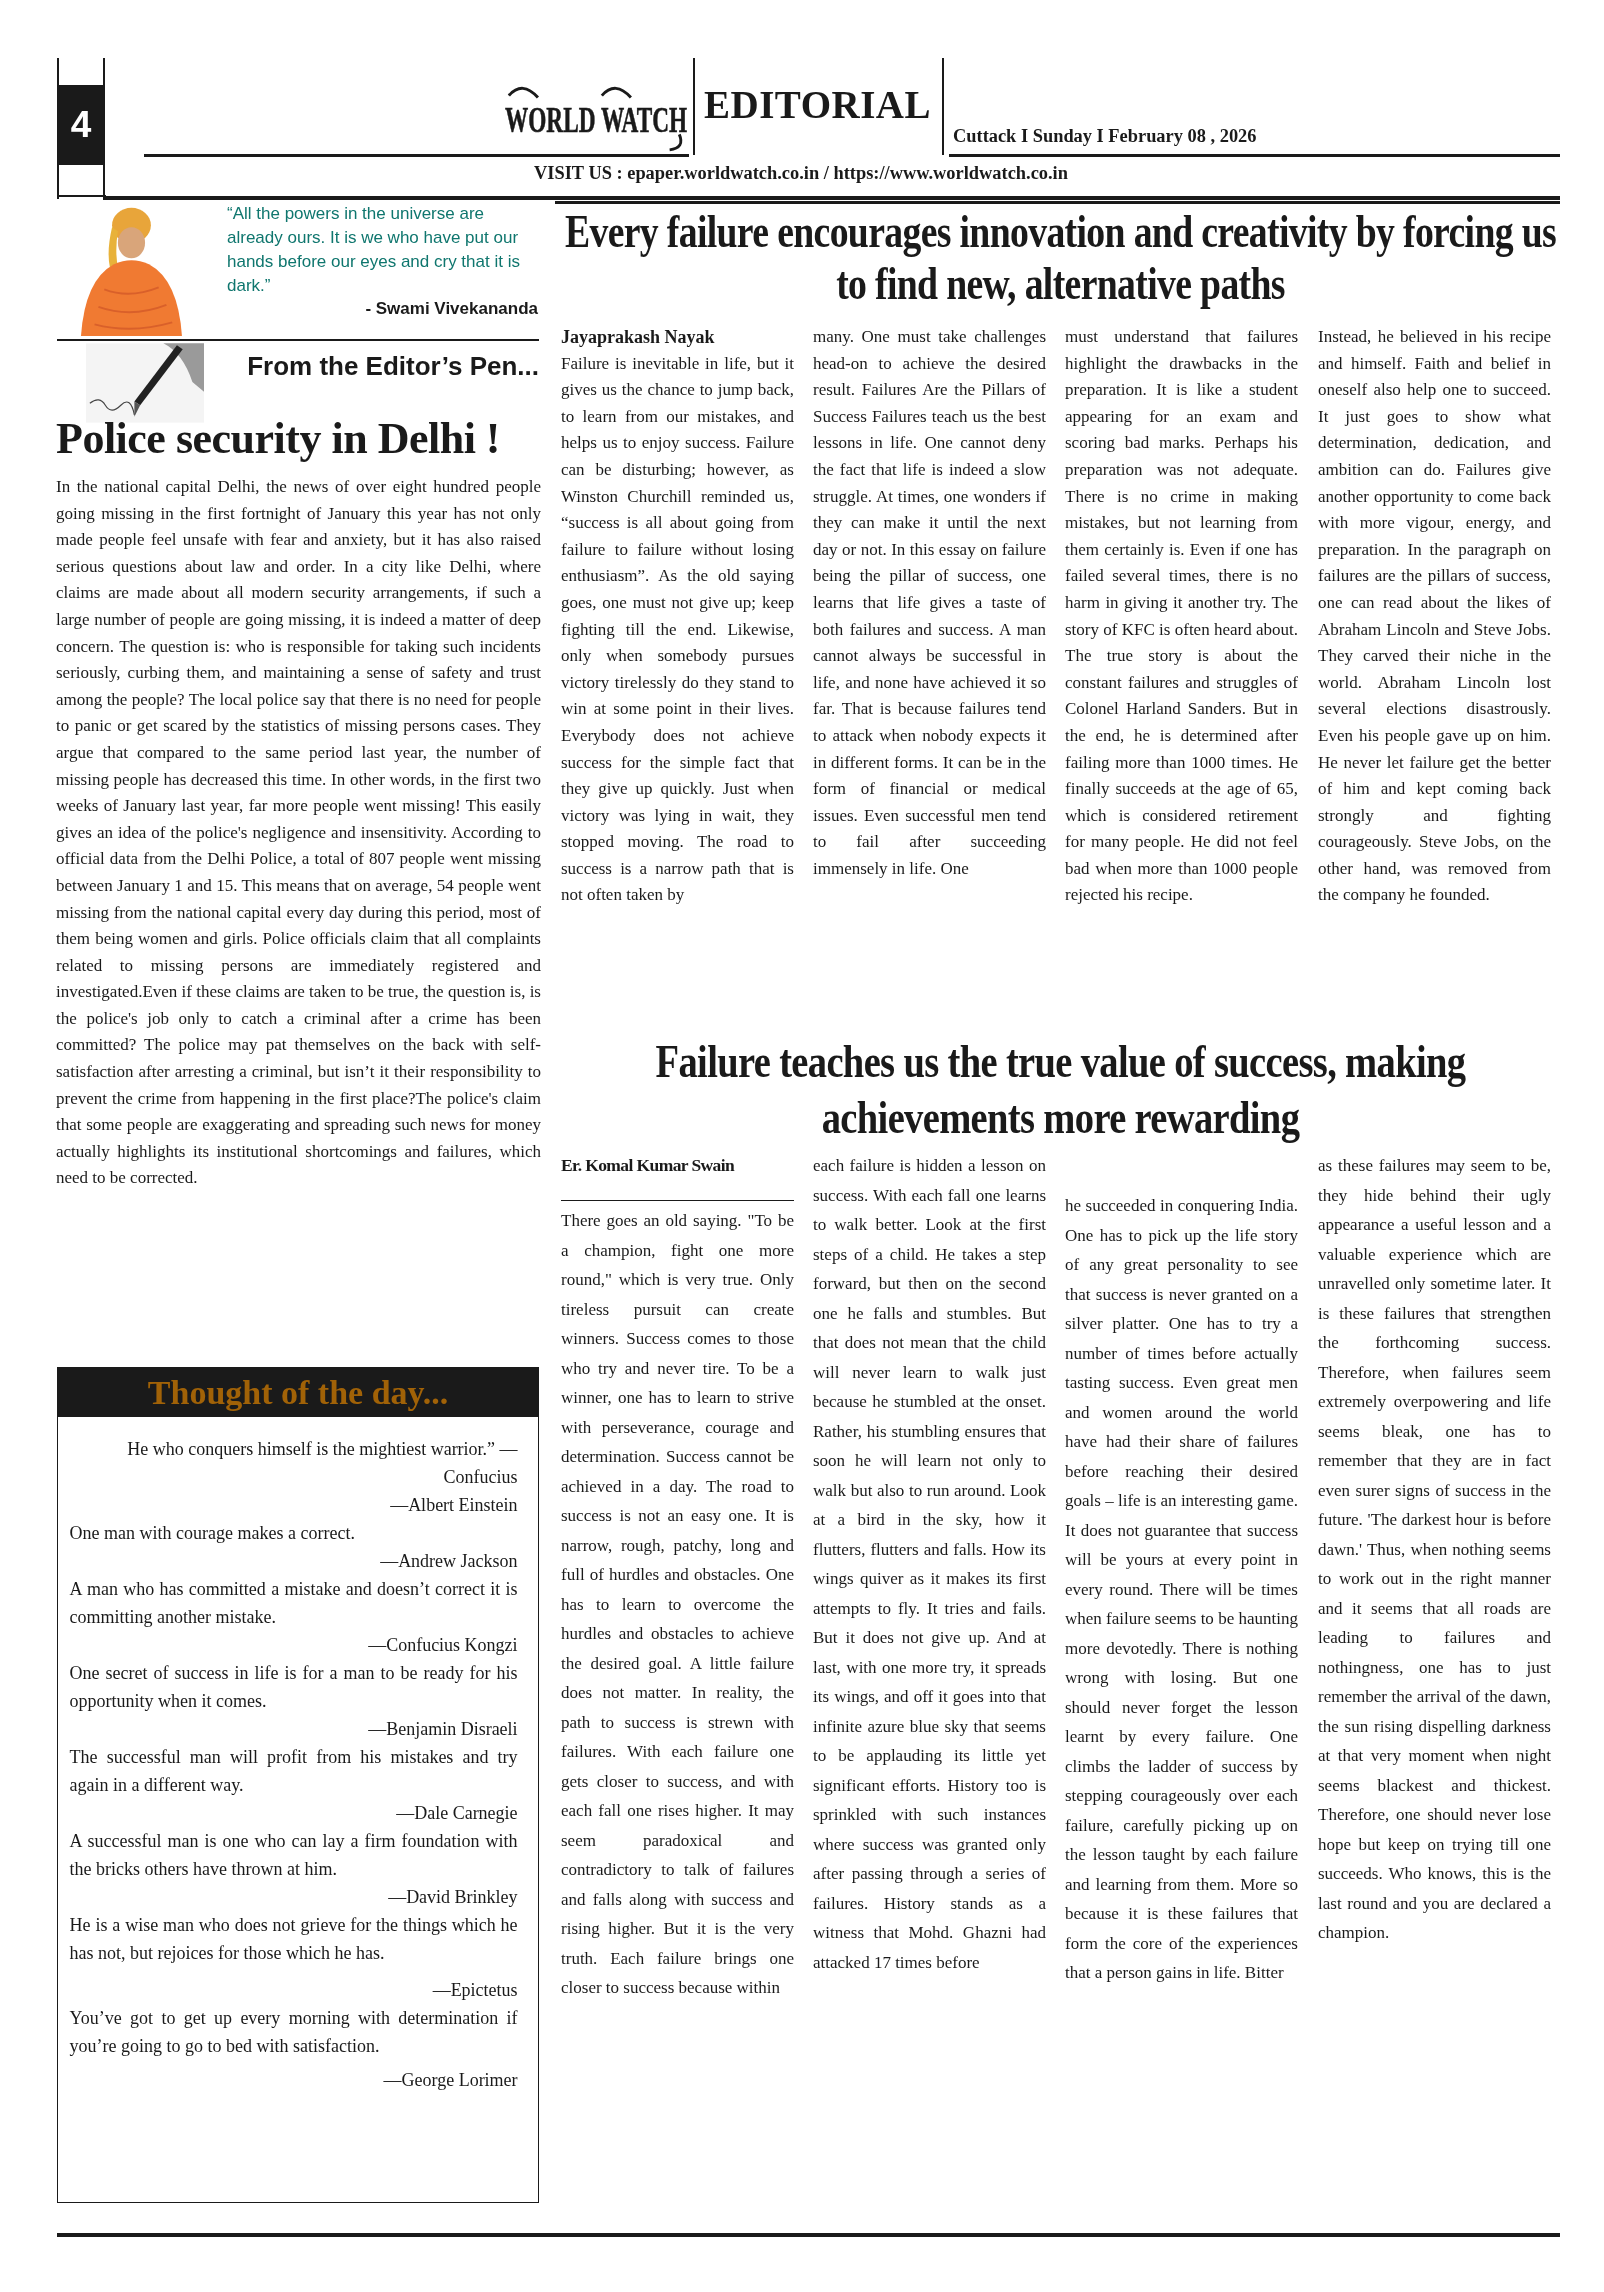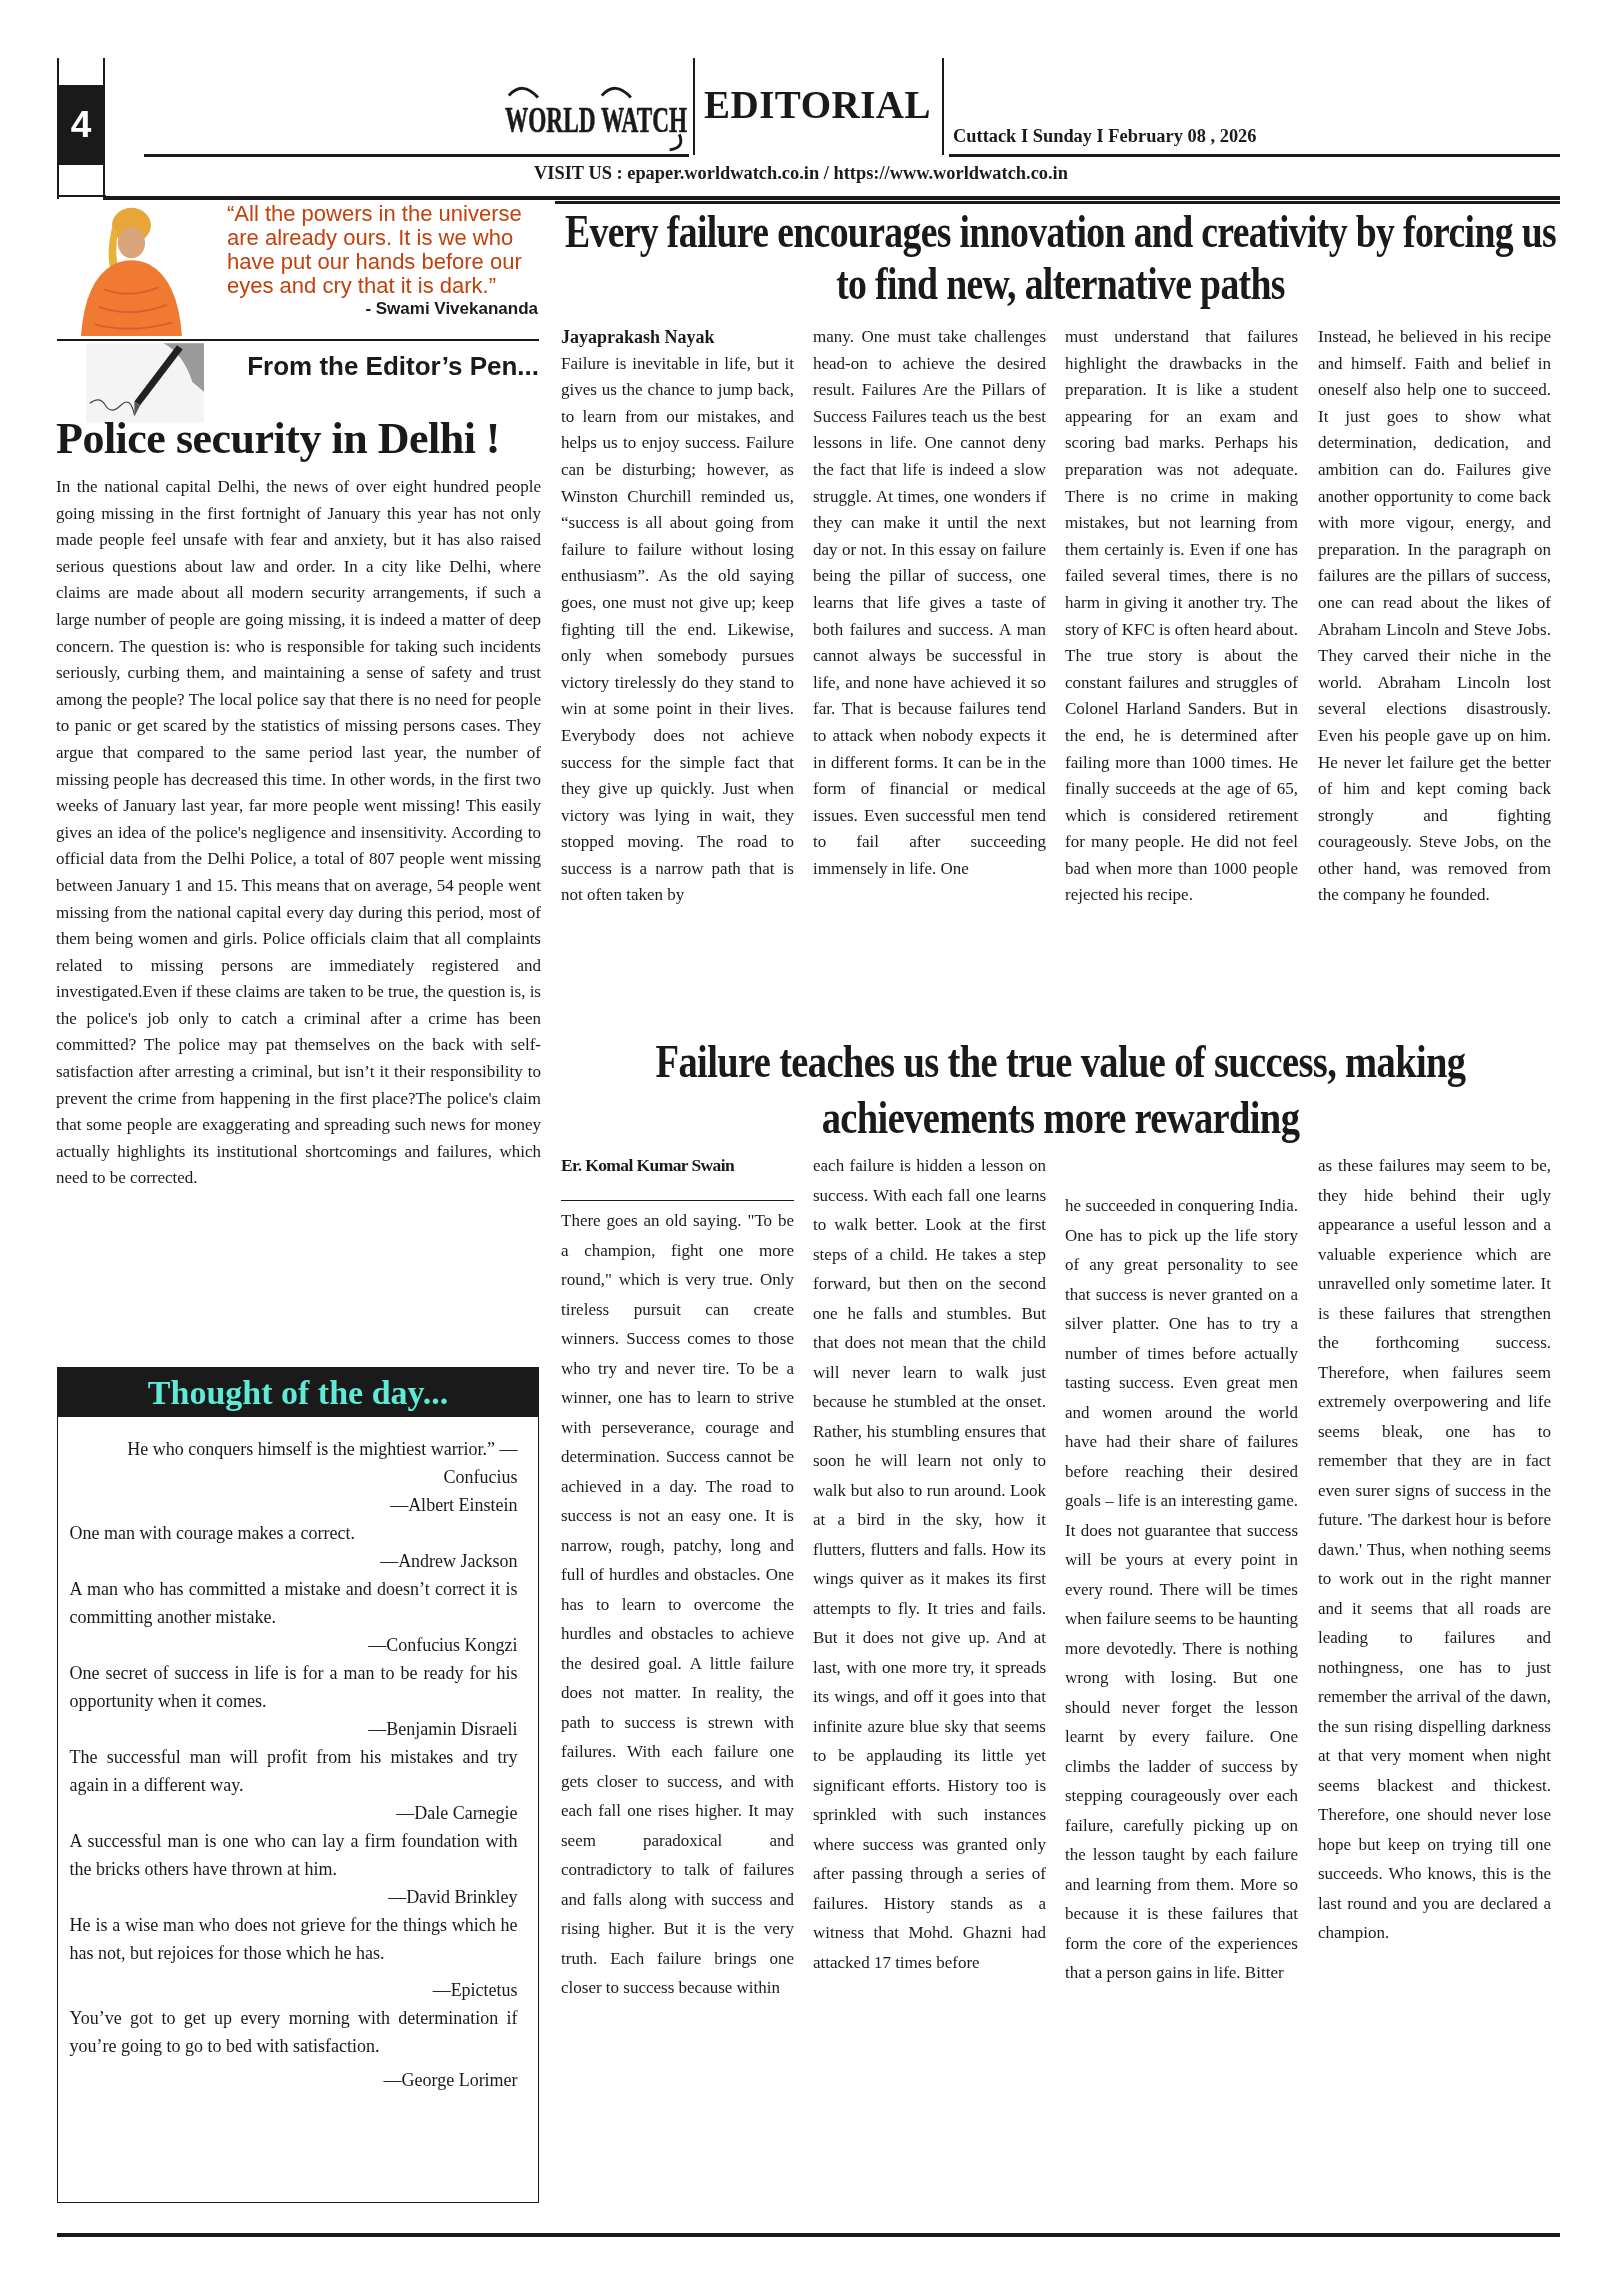"“All the powers in the" .quote-text { color: #c2410c -> #0f766e; font-size: 22px -> 17px }
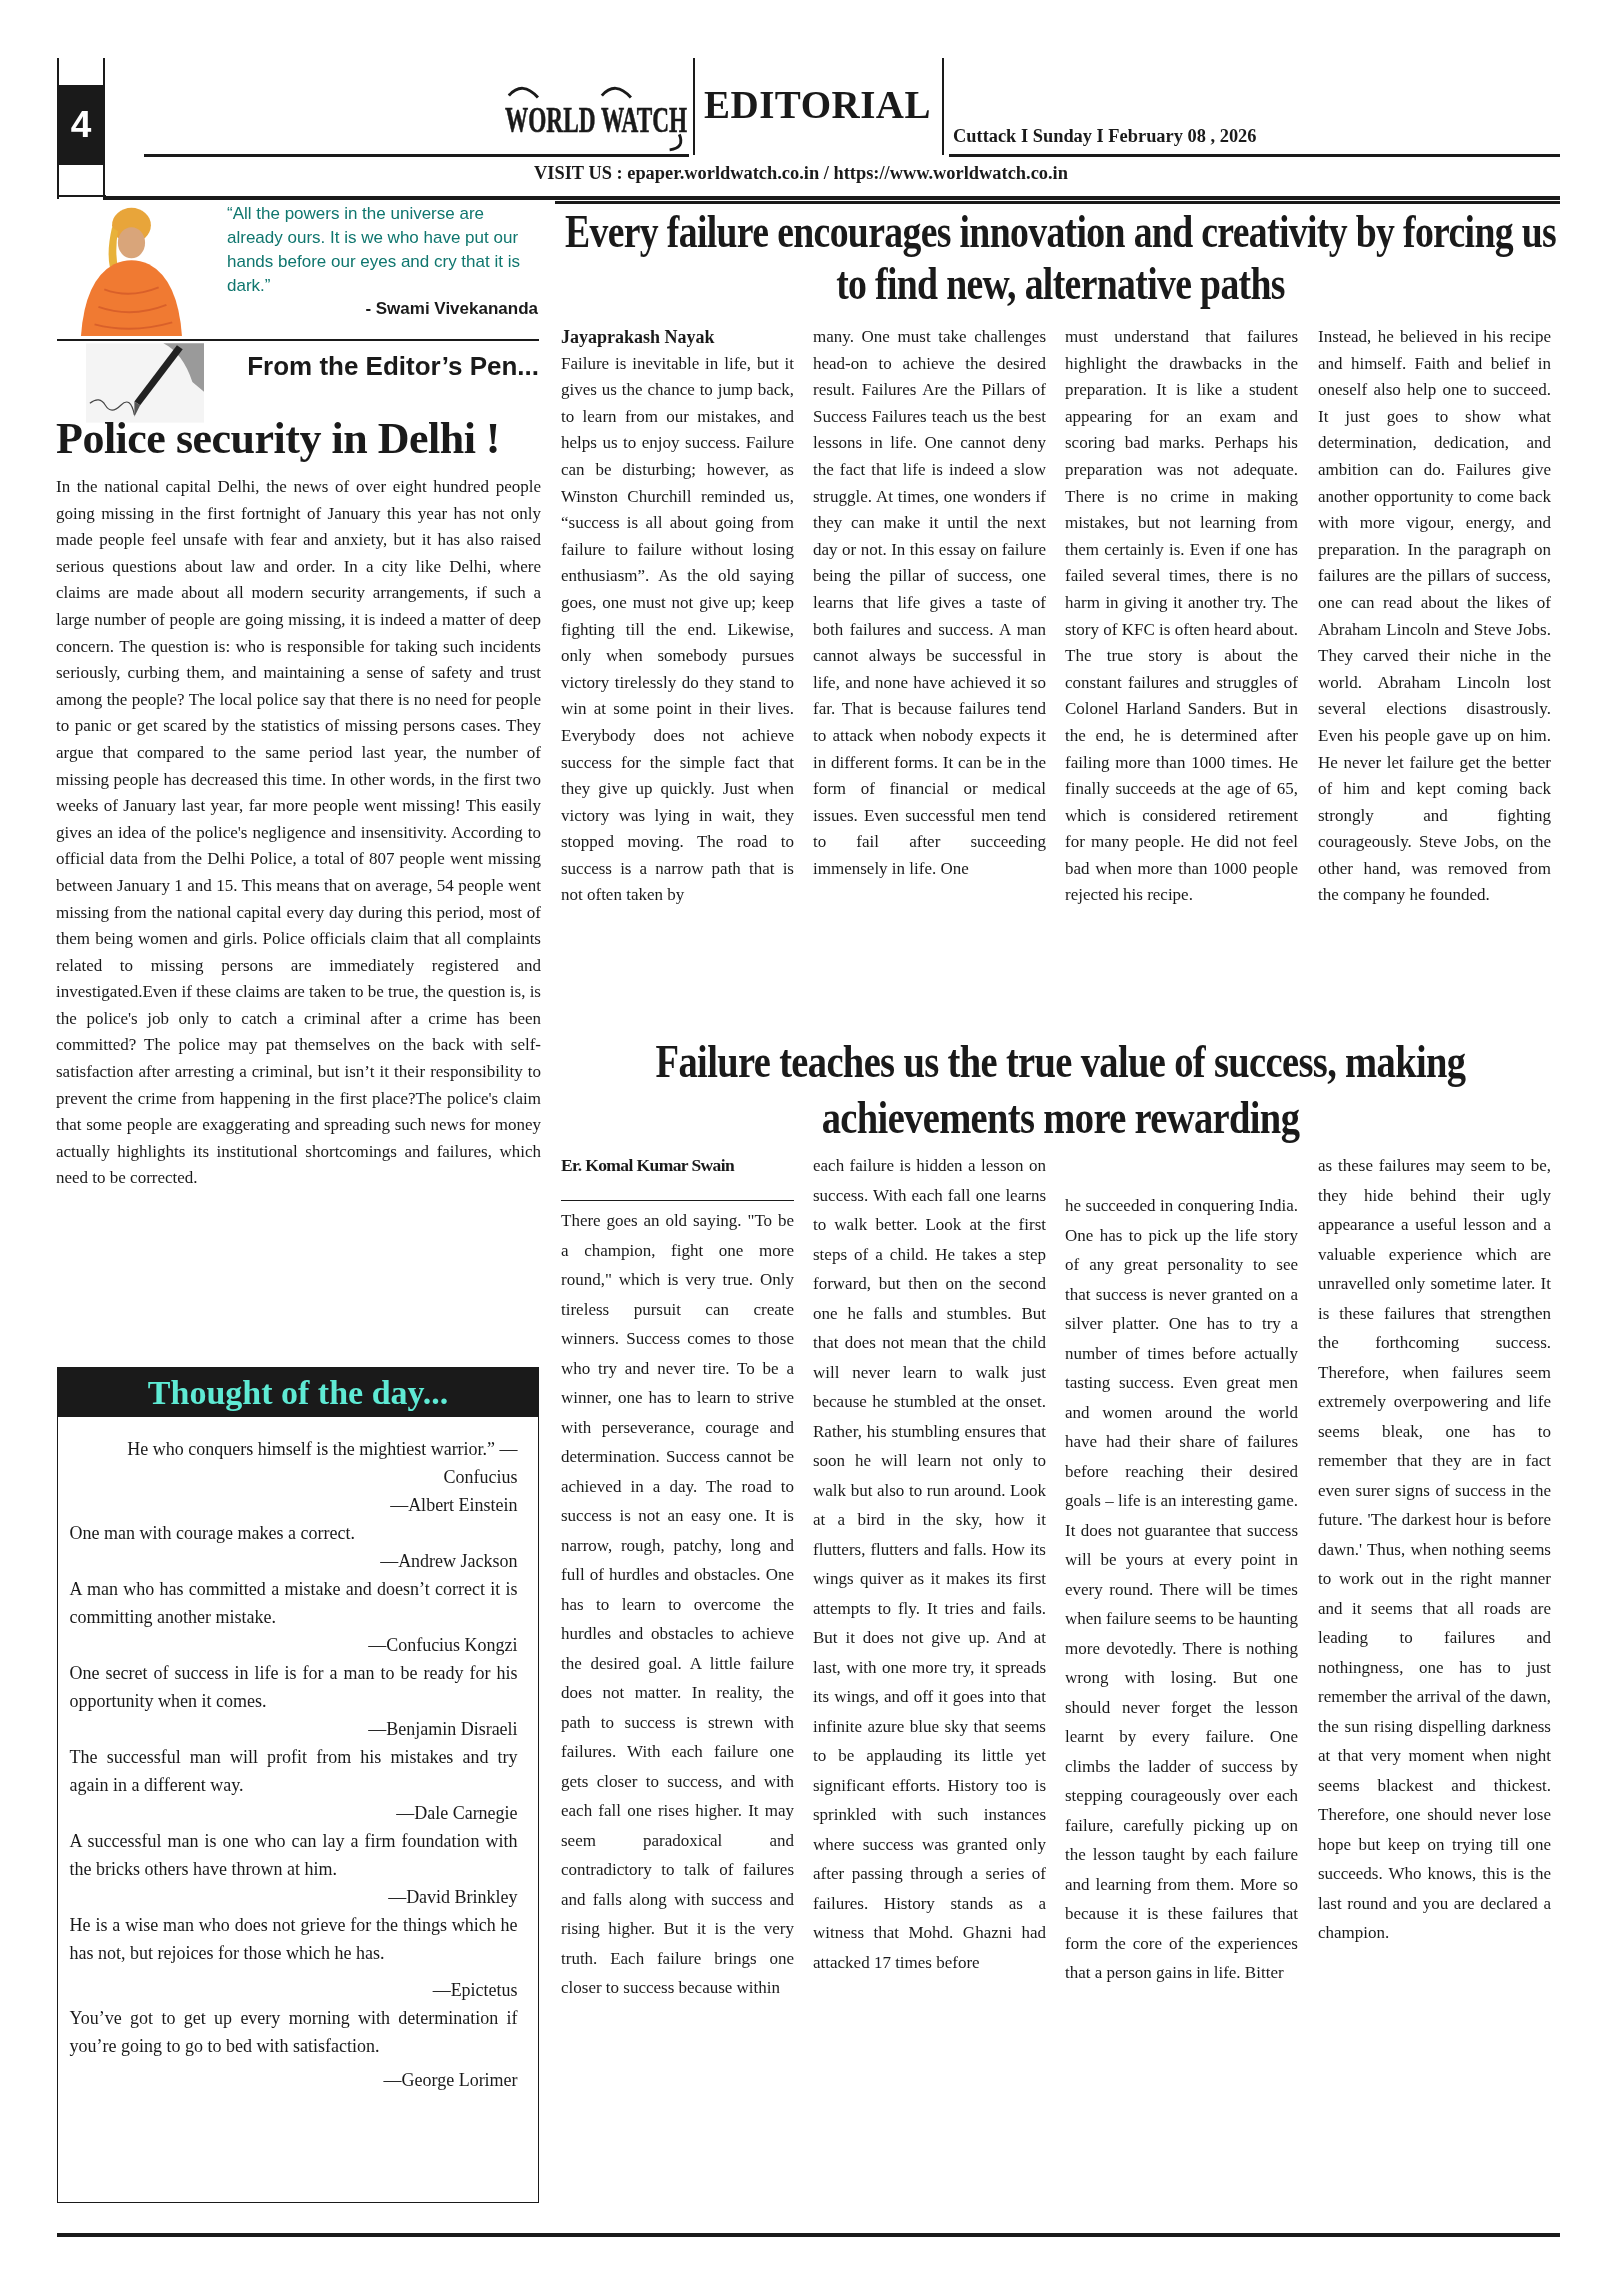"Thought of the day..." .thought-head { color: #5eead4 -> #a16207 }
